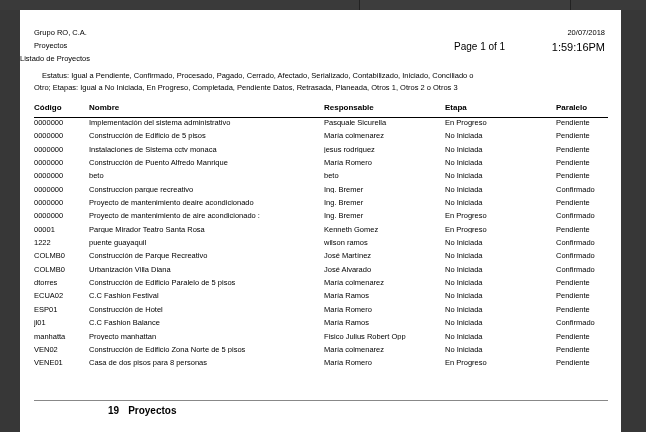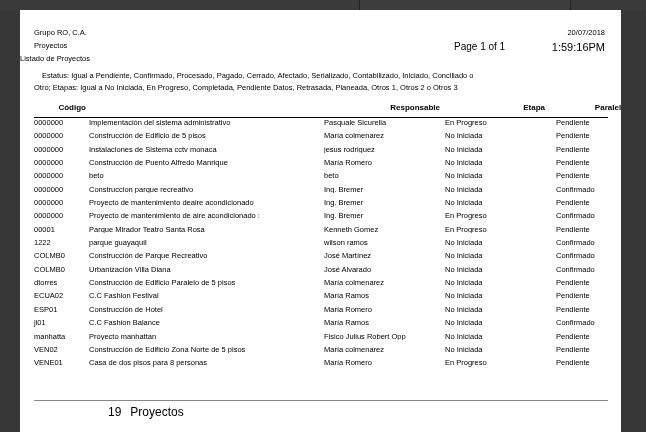"Código" .hdr-row { text-align: right -> none }
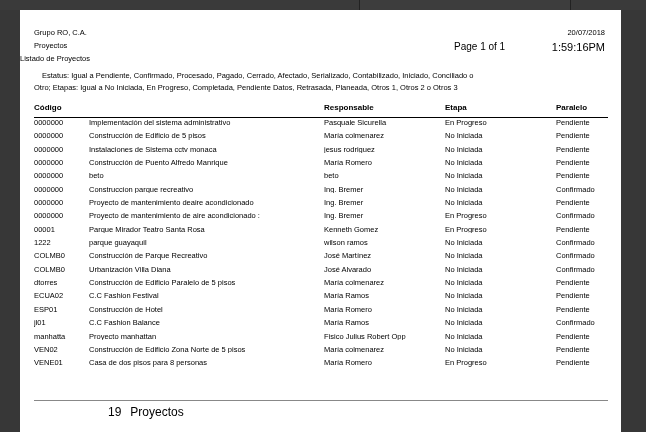"Nombre" div.hdr-cell { html: none -> <div>Nombre</div> }
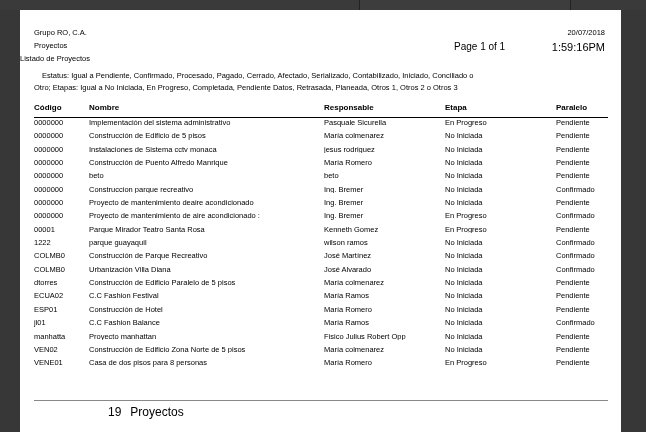"parque guayaquil" div.cell { text: parque -> puente }
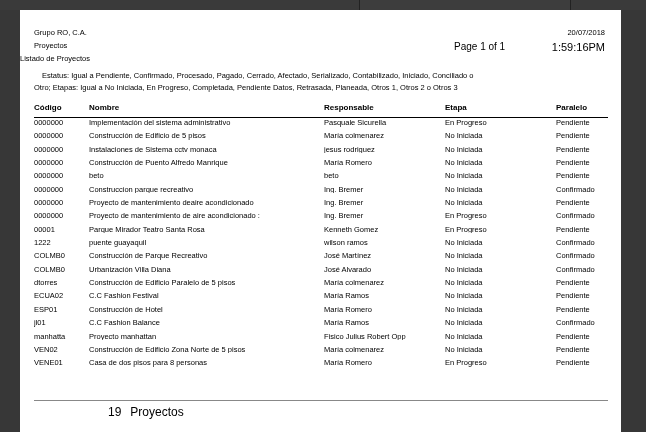"19 Proyectos" .tbl-total { font-size: 12px -> 10px; font-weight: normal -> bold }
